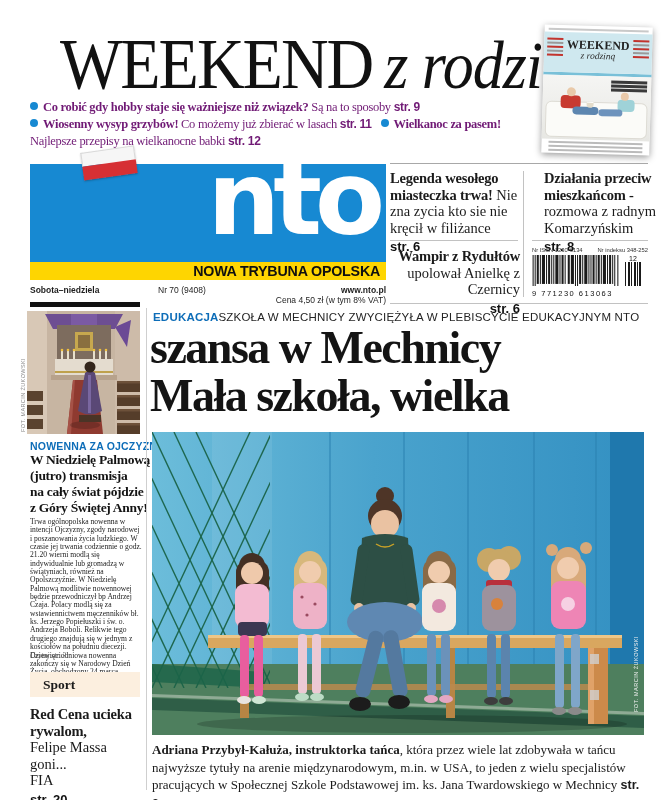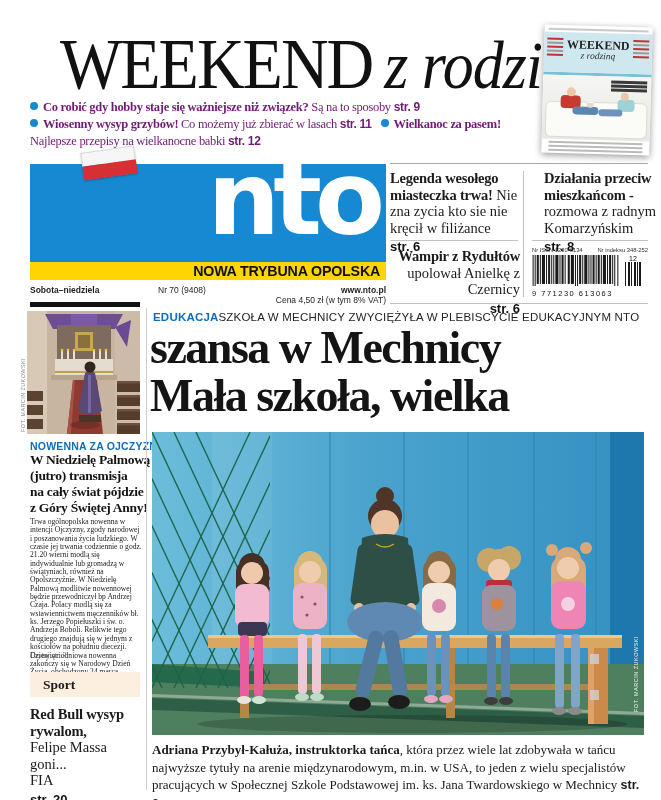"Red Bull wysyp rywalom," b { text: Bull wysyp -> Cena ucieka }
